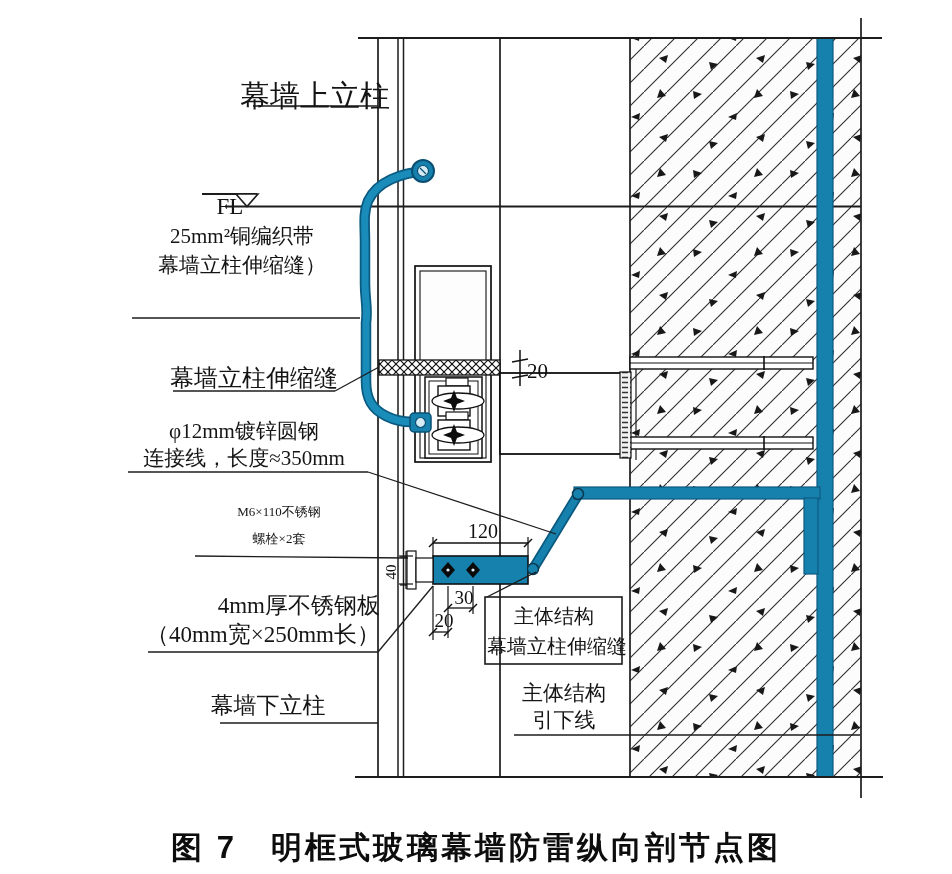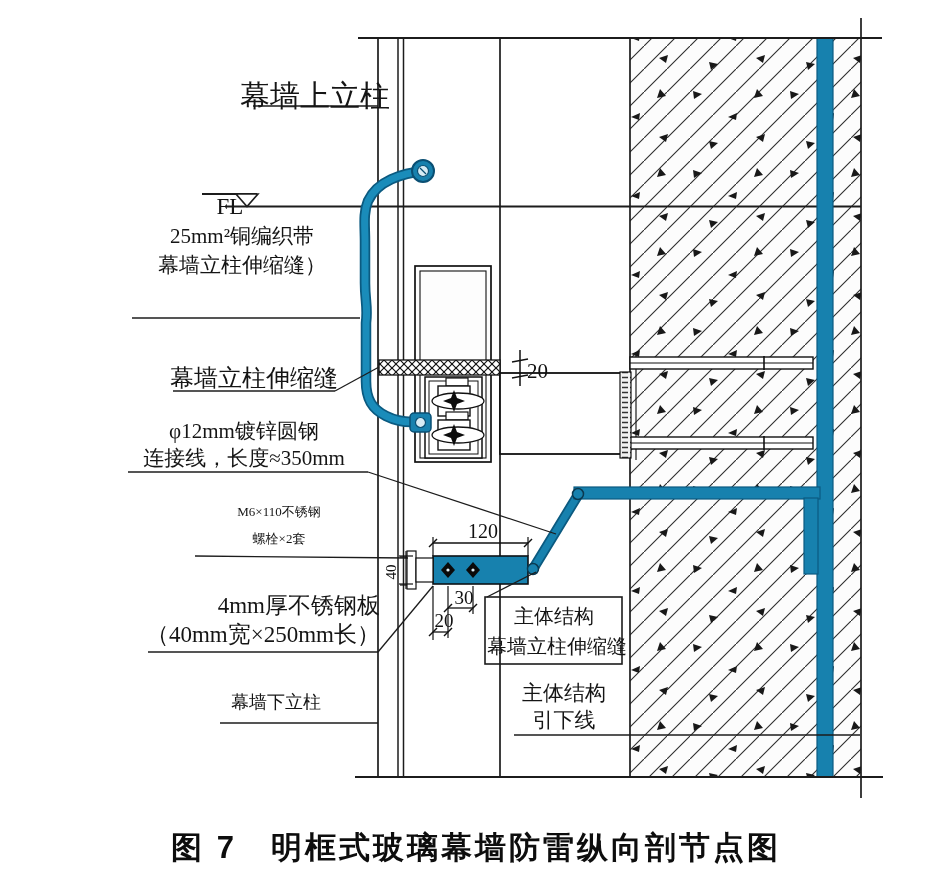"幕墙下立柱" div.label { font-size: 18px -> 23px; left: 216px -> 208px }
